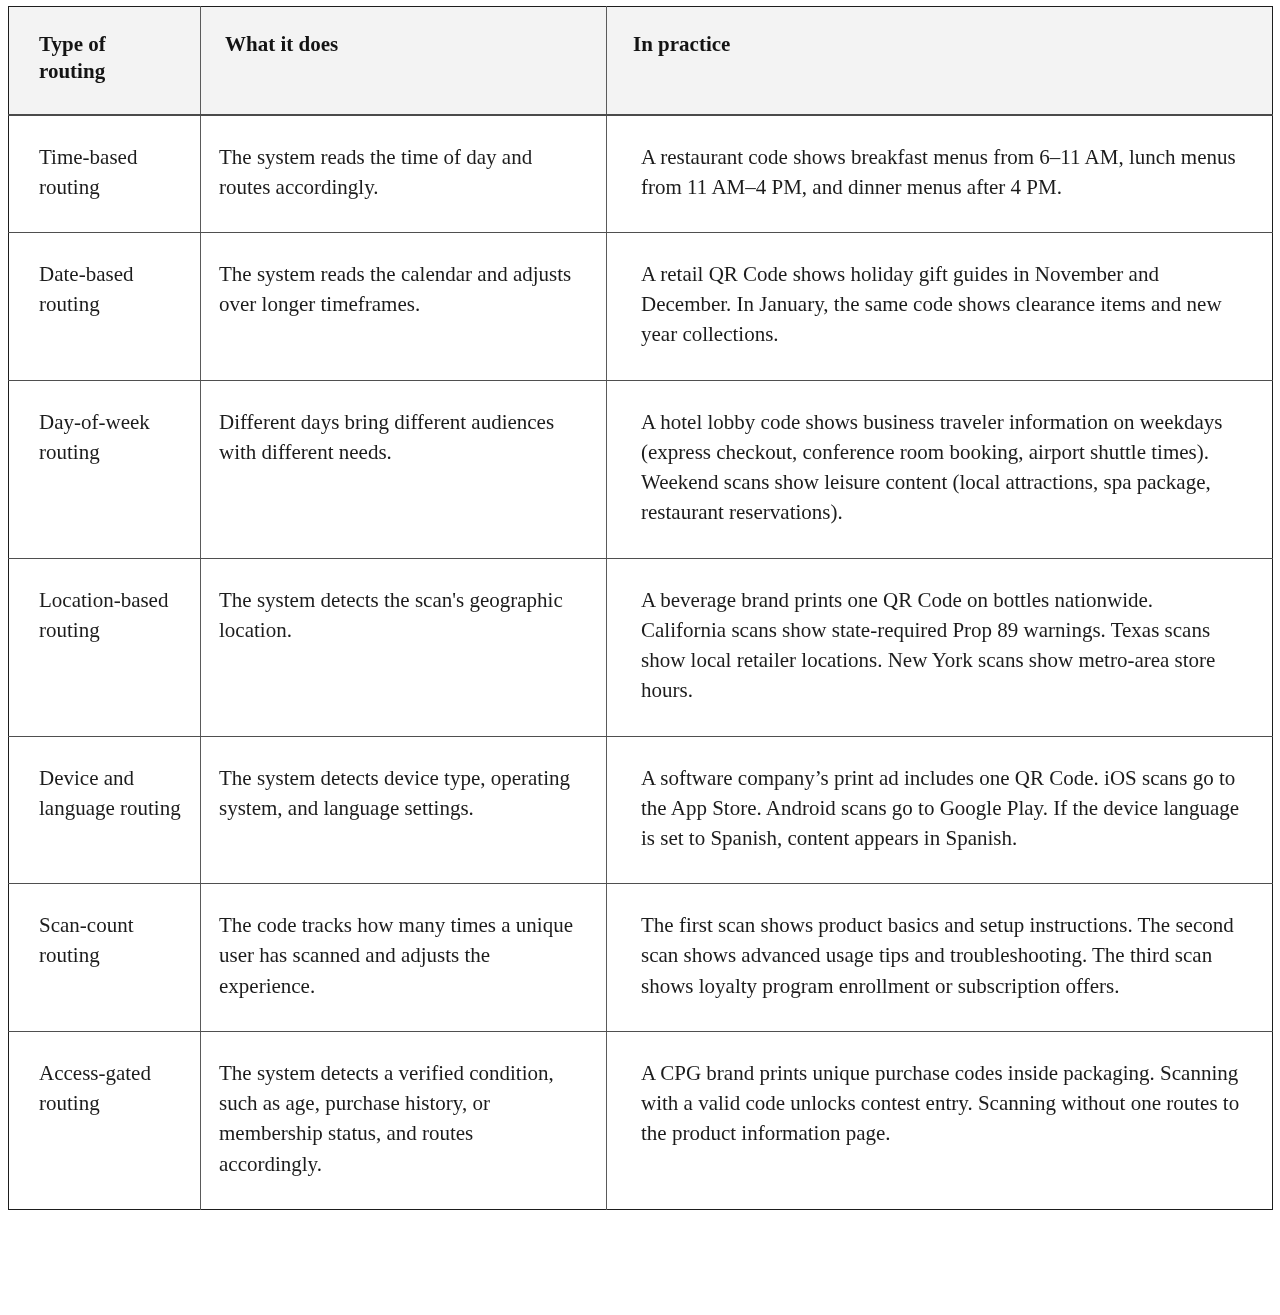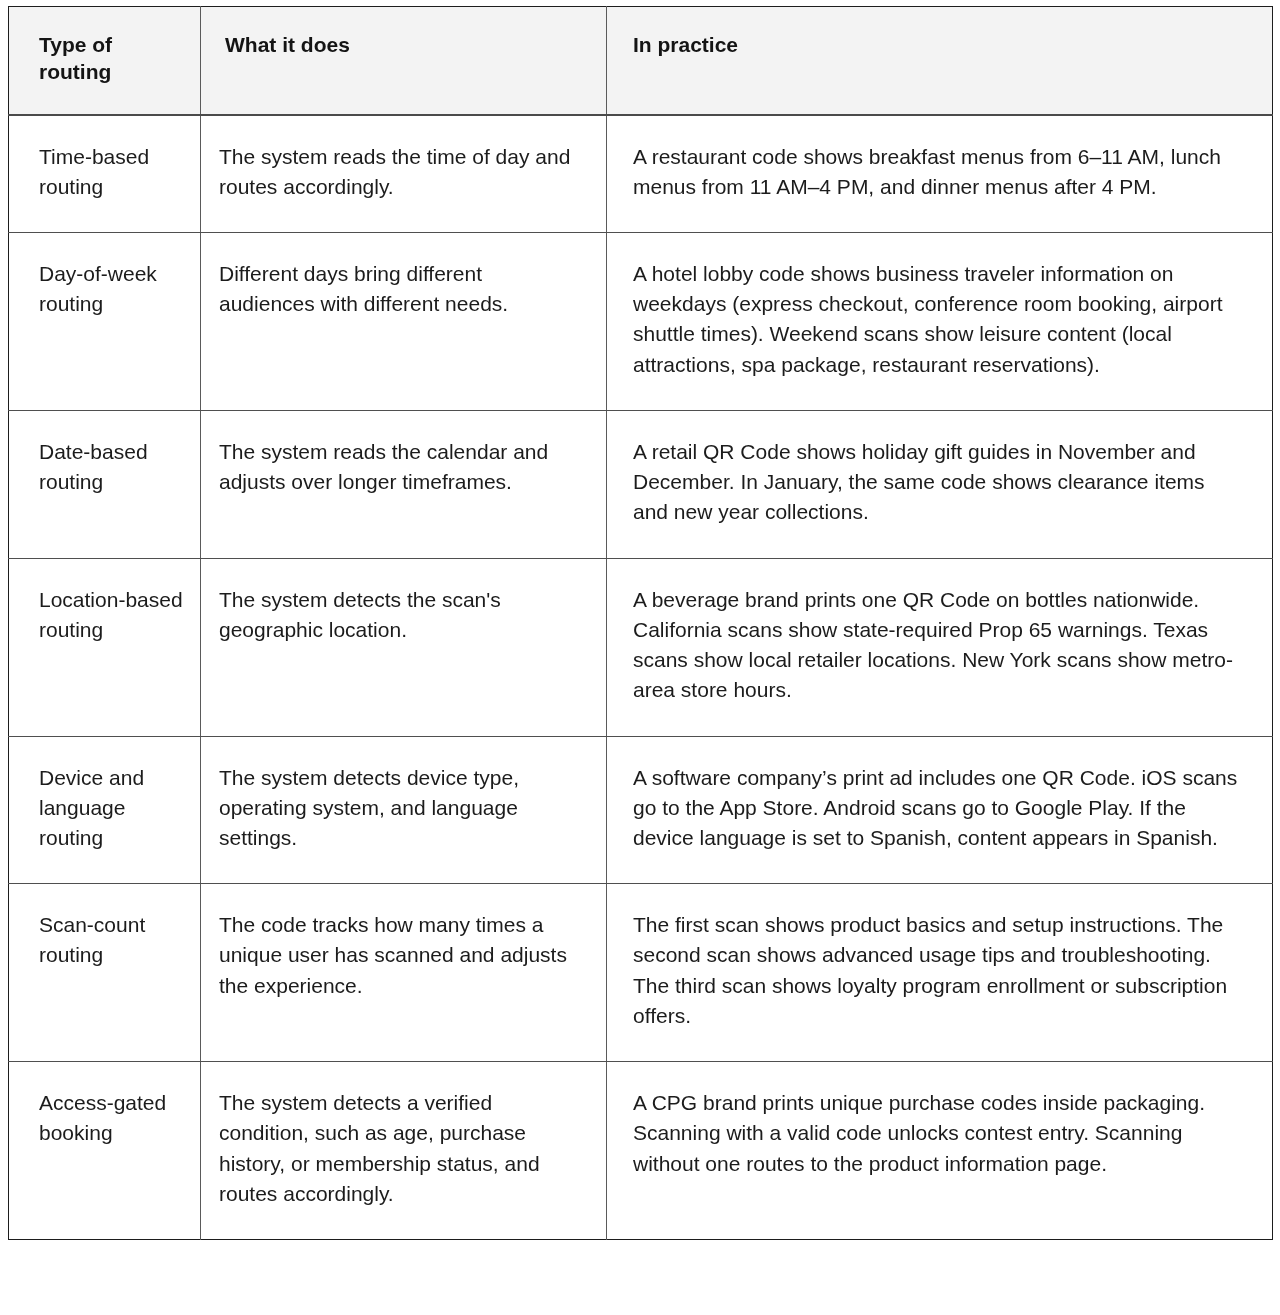"Type of" .table-wrap { font-family: none -> Liberation Serif, serif }
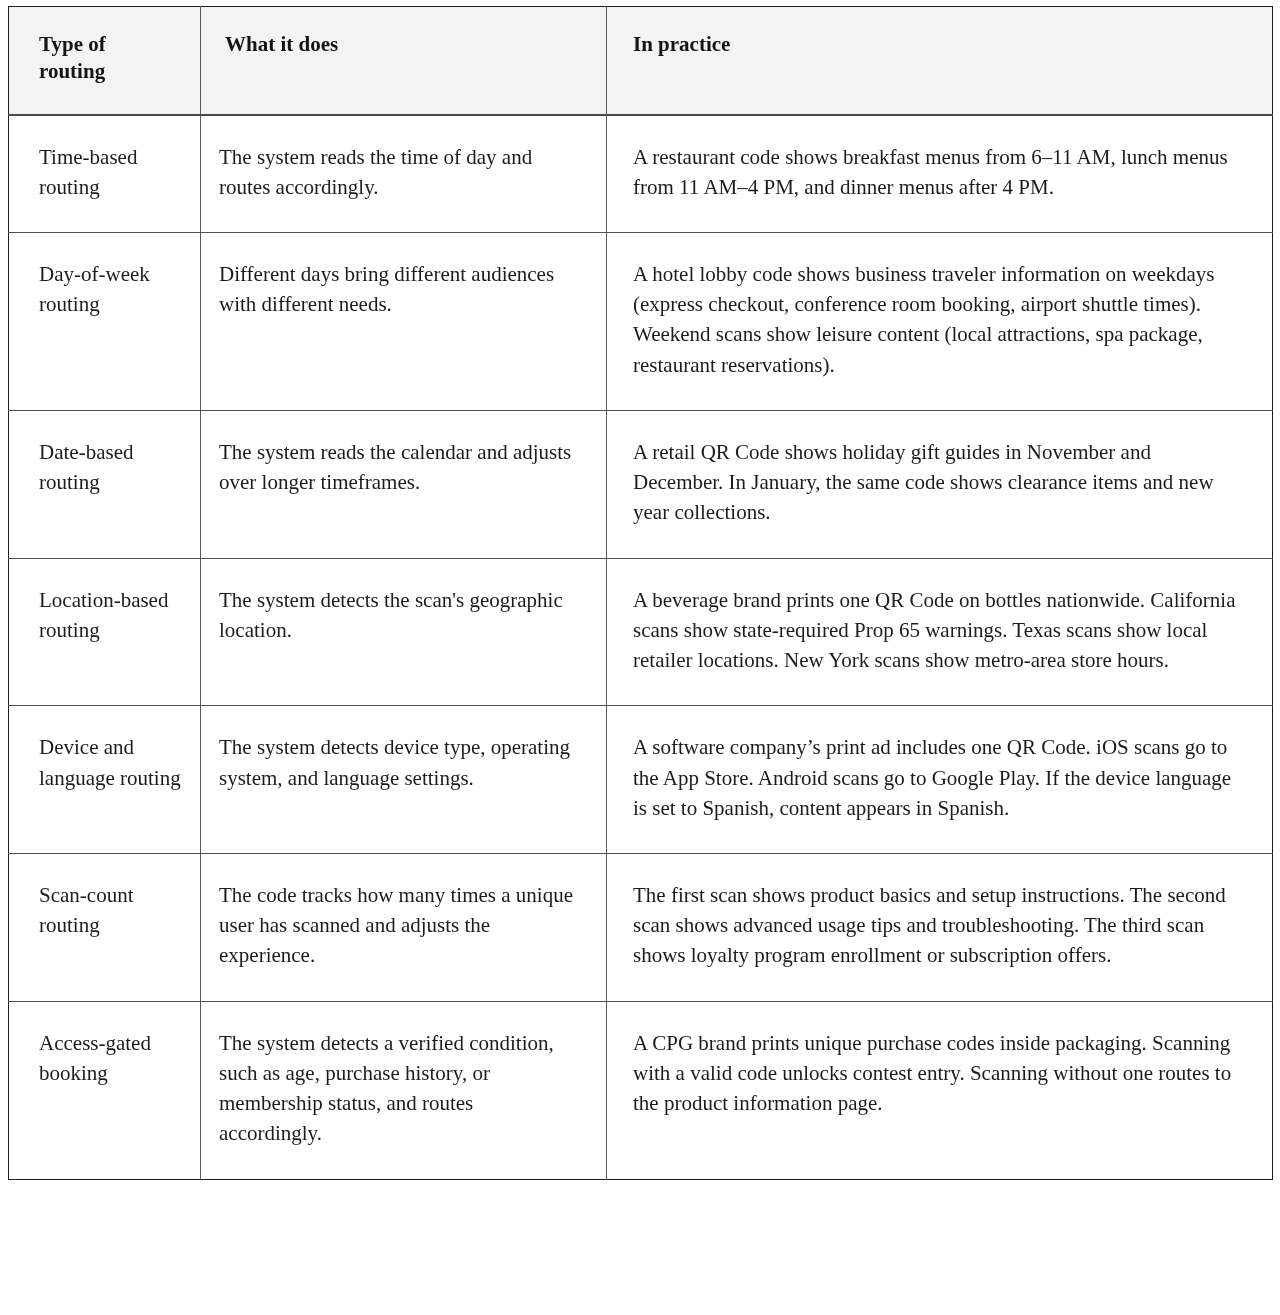"A restaurant code shows breakfast" tbody td.cell-practice { padding-left: 26px -> 34px }
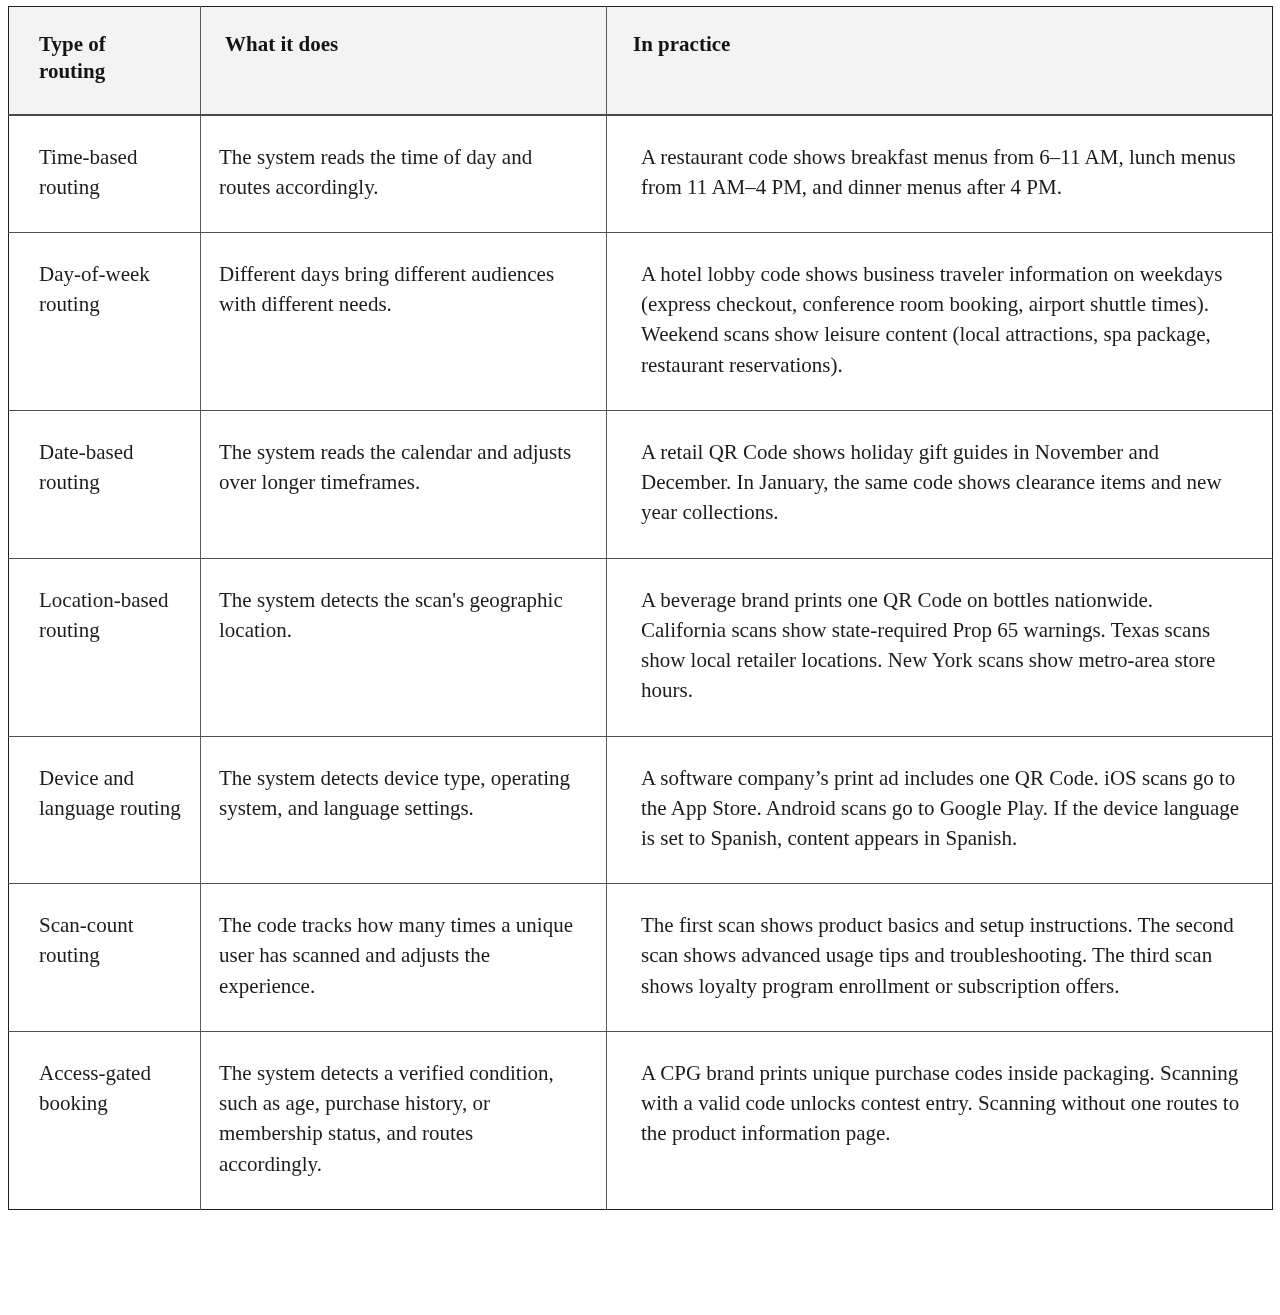"Day-of-week routing" tr { order: before "Date-based routing" -> after "Date-based routing" }
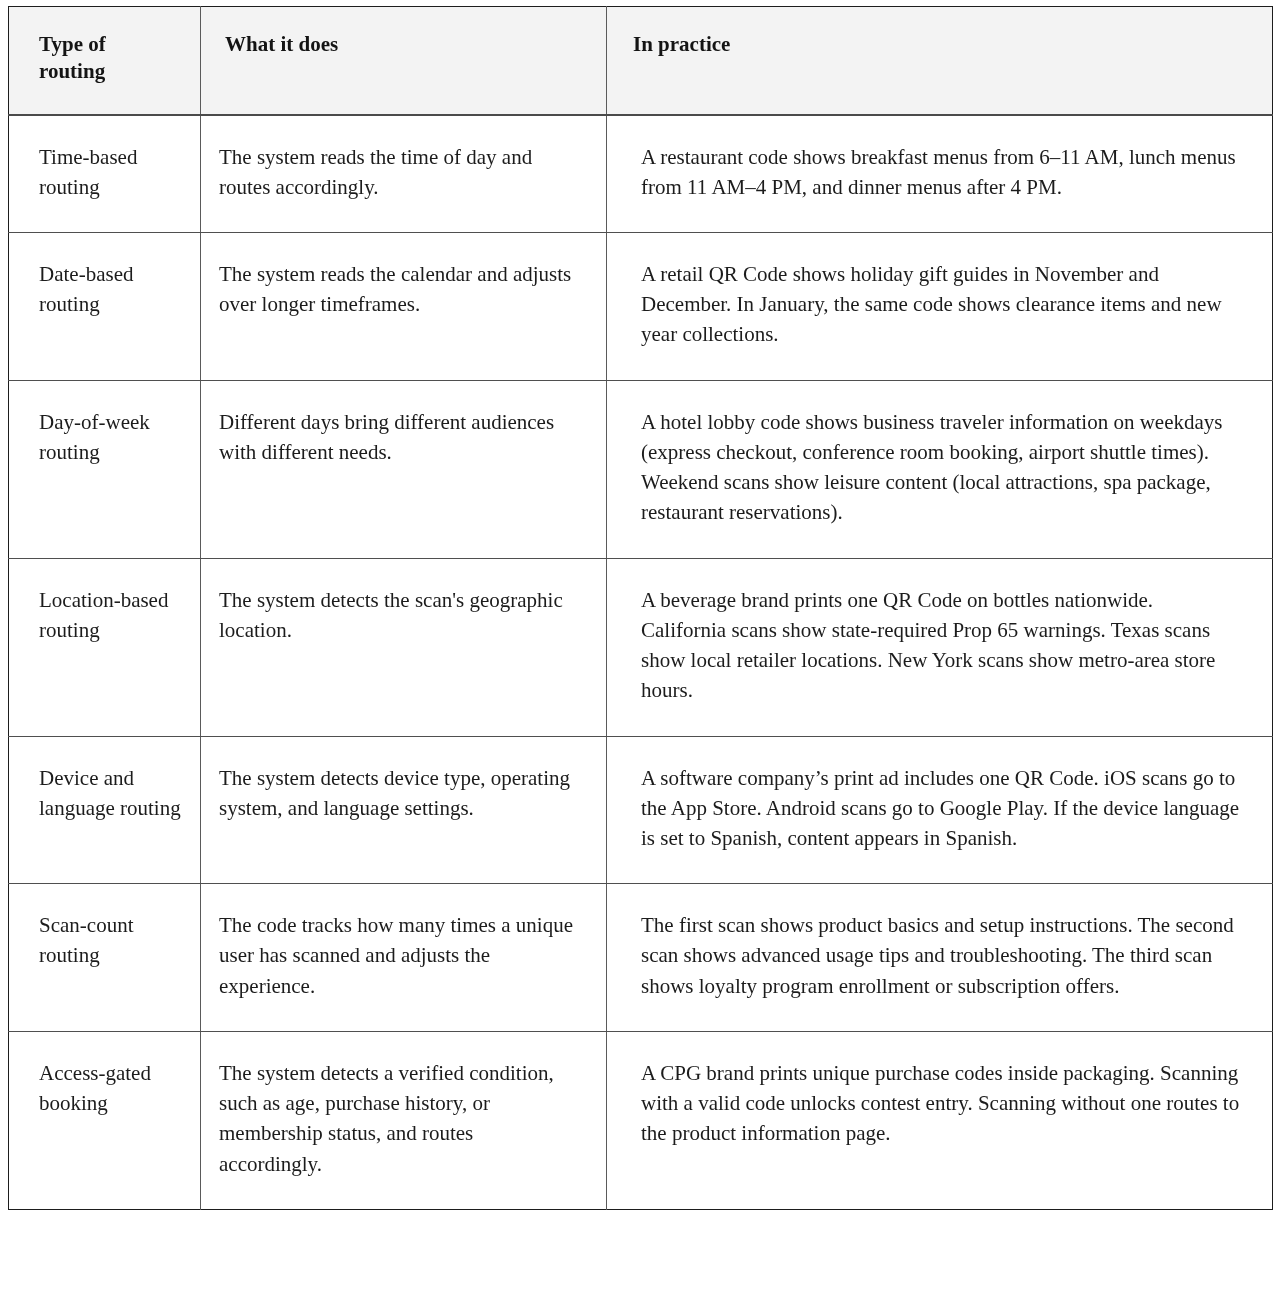"A beverage brand prints one" td.cell-practice { text: 65 -> 89 }
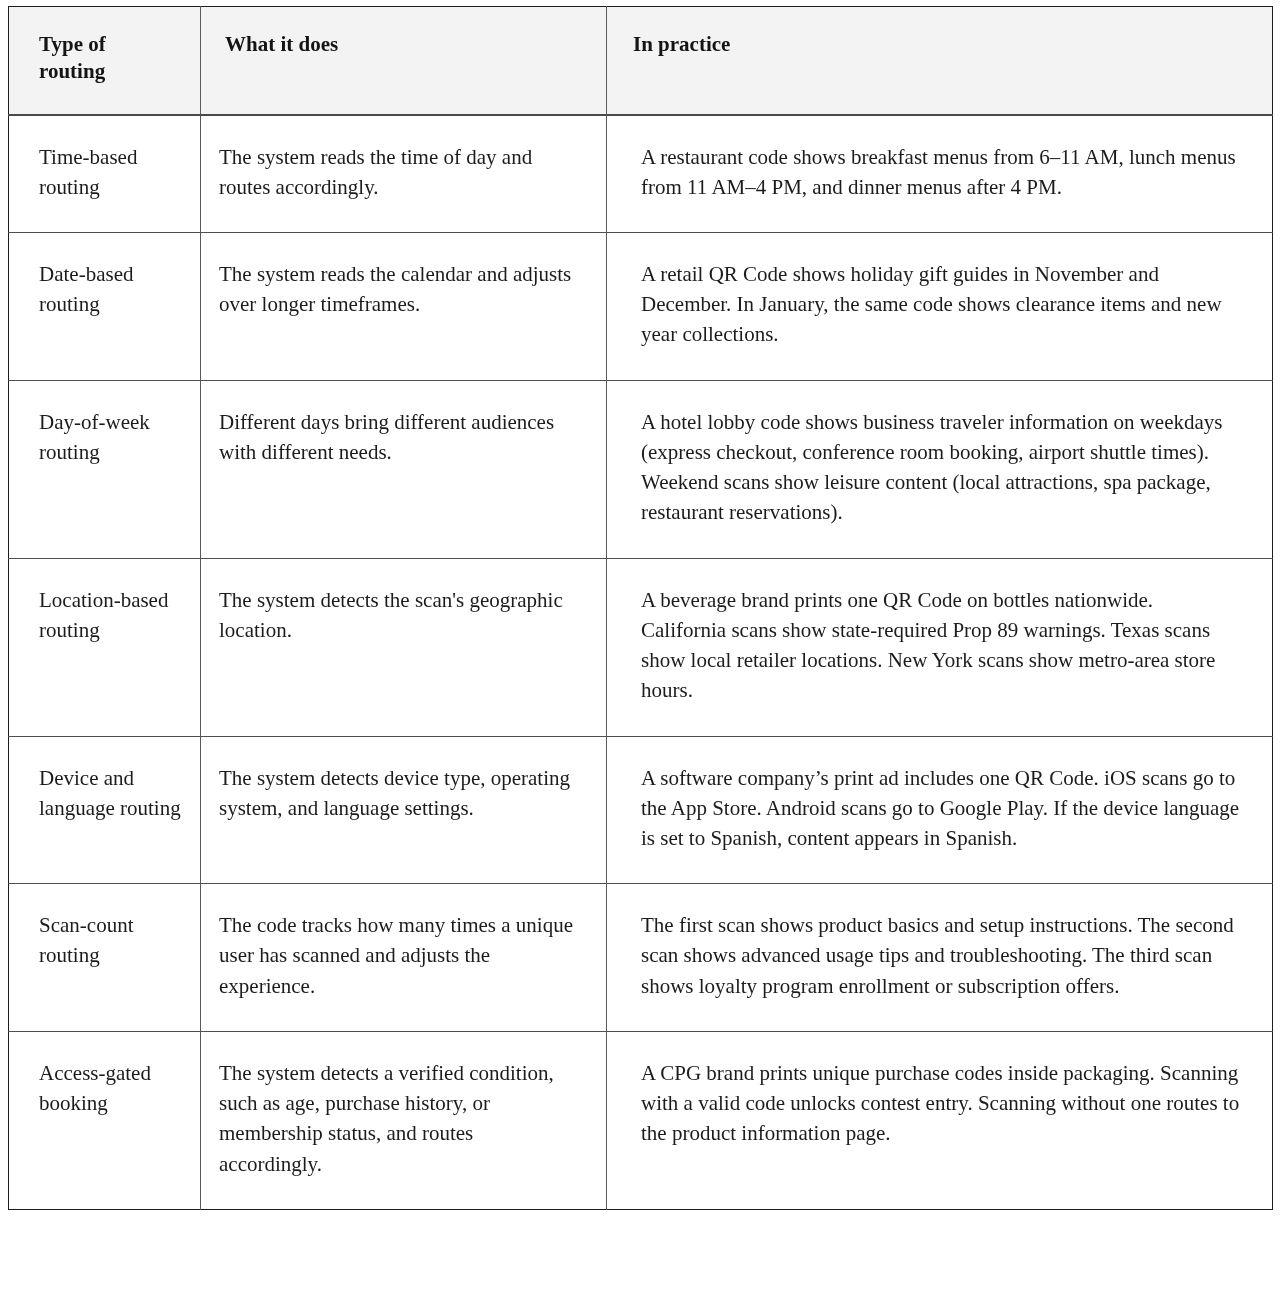"Access-gated booking" td.cell-type { text: booking -> routing }
